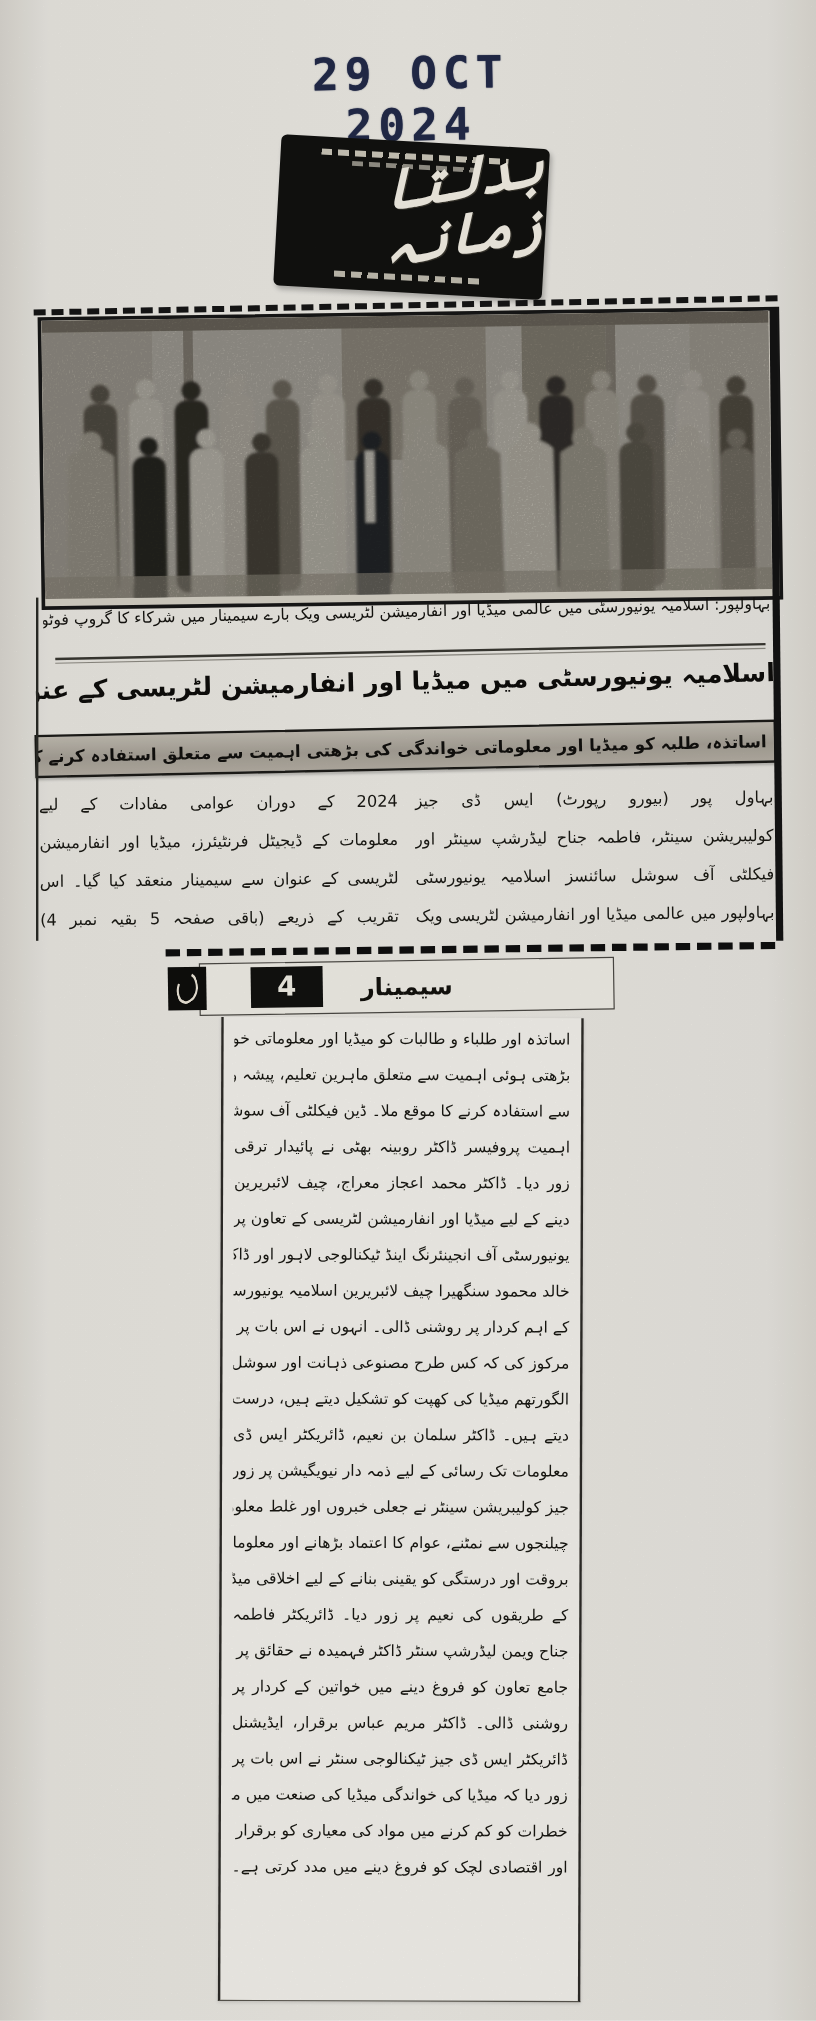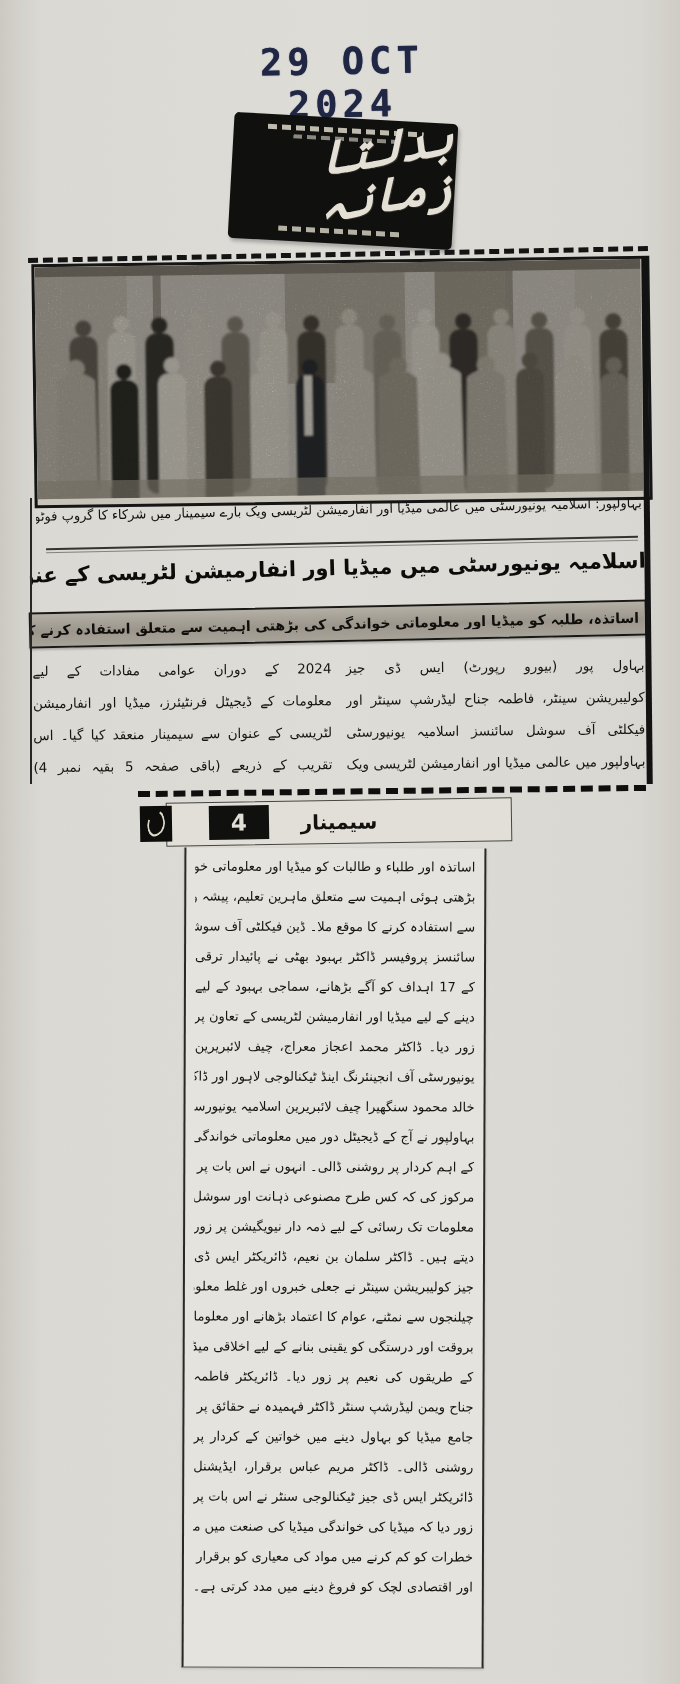"سائنسز پروفیسر ڈاکٹر بہبود بھٹی" div.line { text: سائنسز پروفیسر ڈاکٹر بہبود -> اہمیت پروفیسر ڈاکٹر روبینہ }
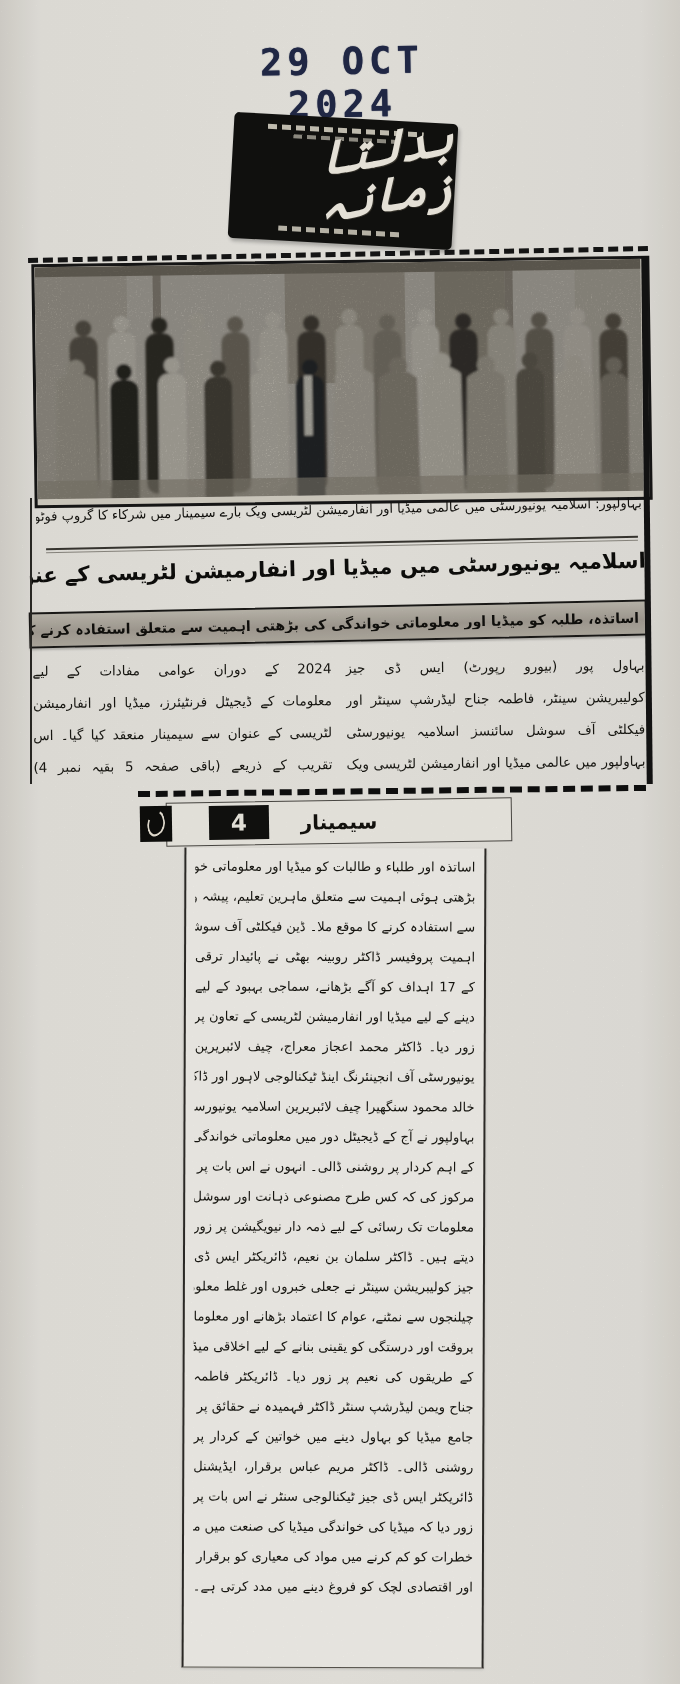"کے 17 اہداف کو آگے" div.line { html: <div>کے 17 اہداف کو آگے بڑھانے، سماجی بہبود کے لیے</div> -> none }
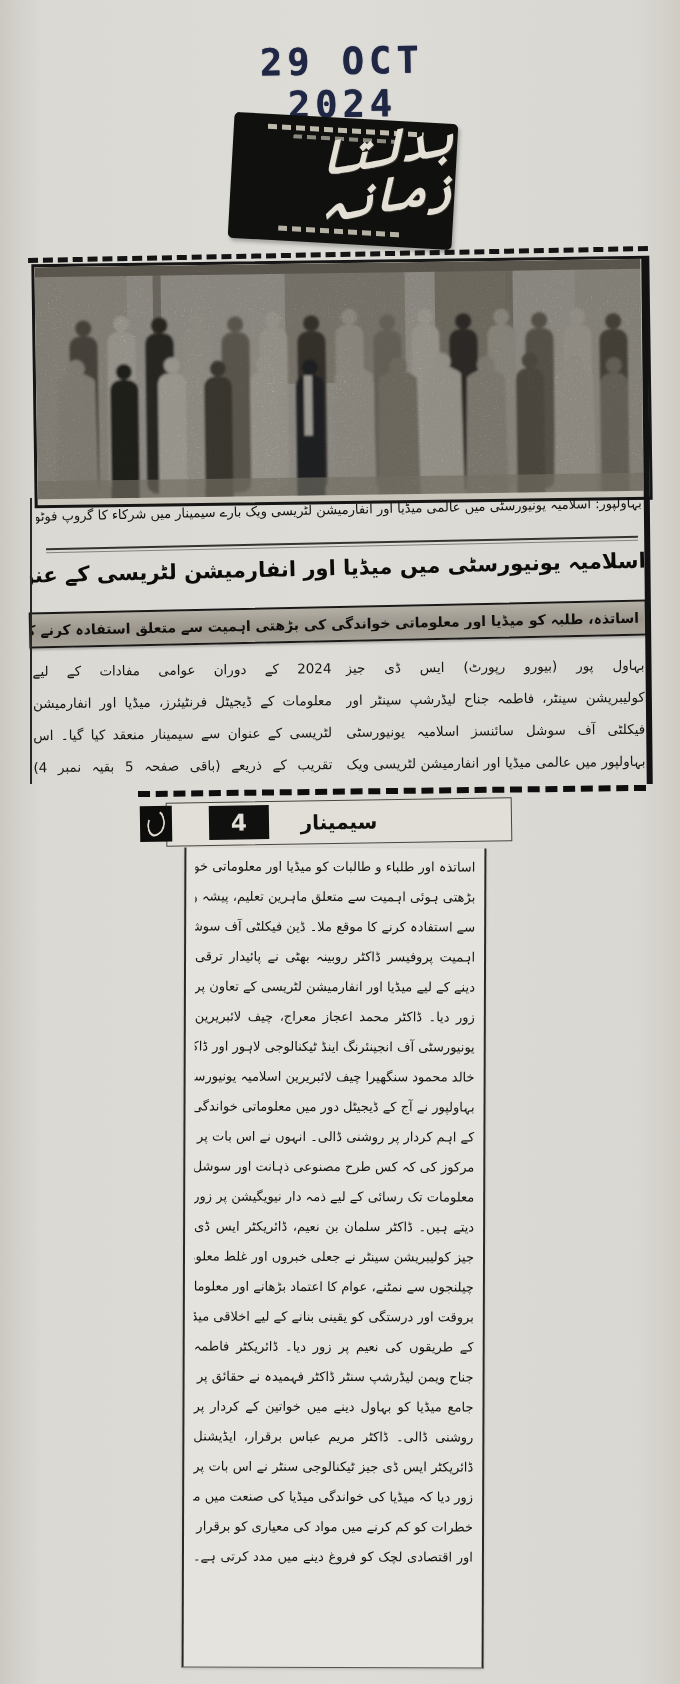"دینے کے لیے میڈیا اور" div.line { order: before "زور دیا۔ ڈاکٹر محمد اعجاز" -> after "زور دیا۔ ڈاکٹر محمد اعجاز" }
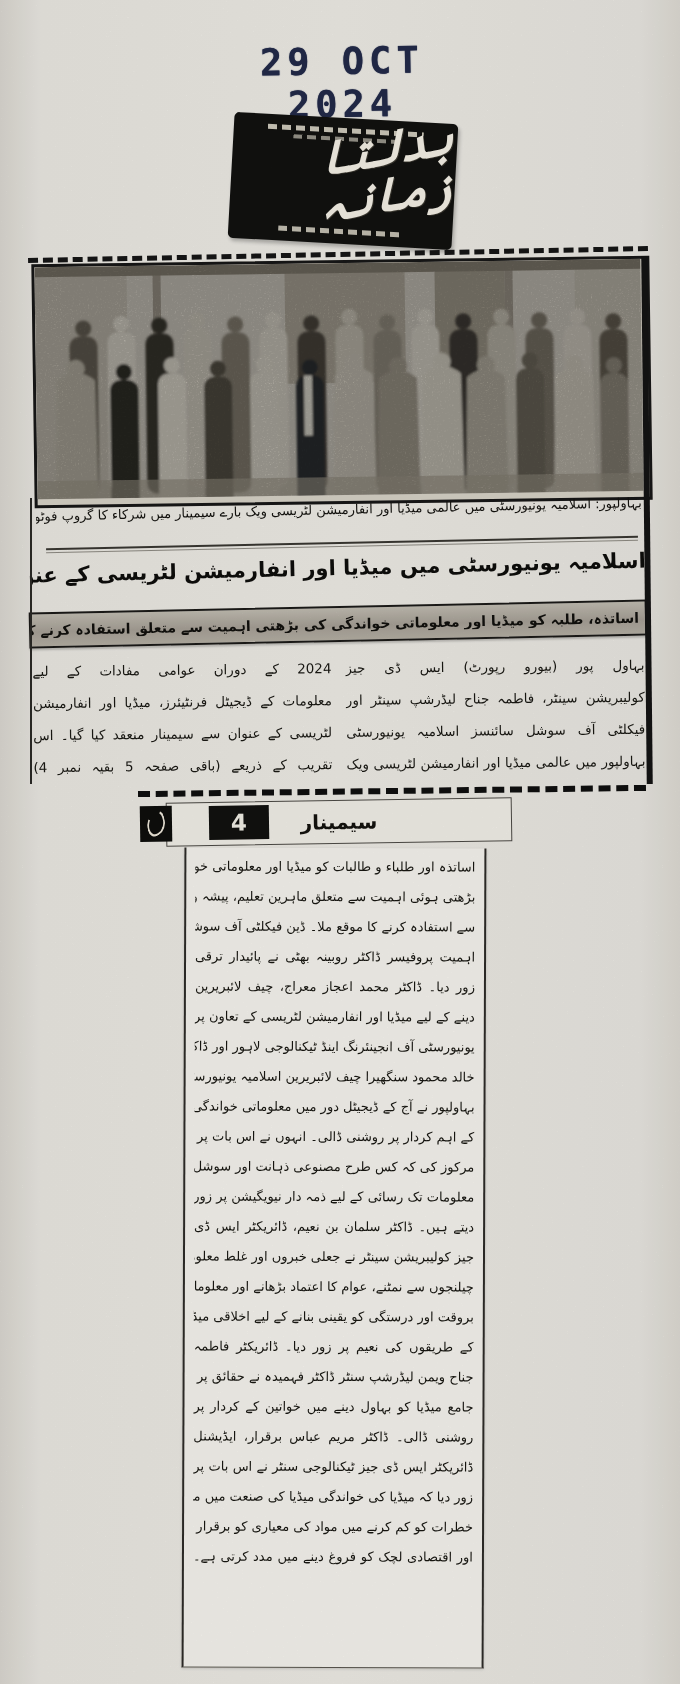"بہاولپور نے آج کے ڈیجیٹل" div.line { html: <div>بہاولپور نے آج کے ڈیجیٹل دور میں معلوماتی خواندگی</div> -> none }
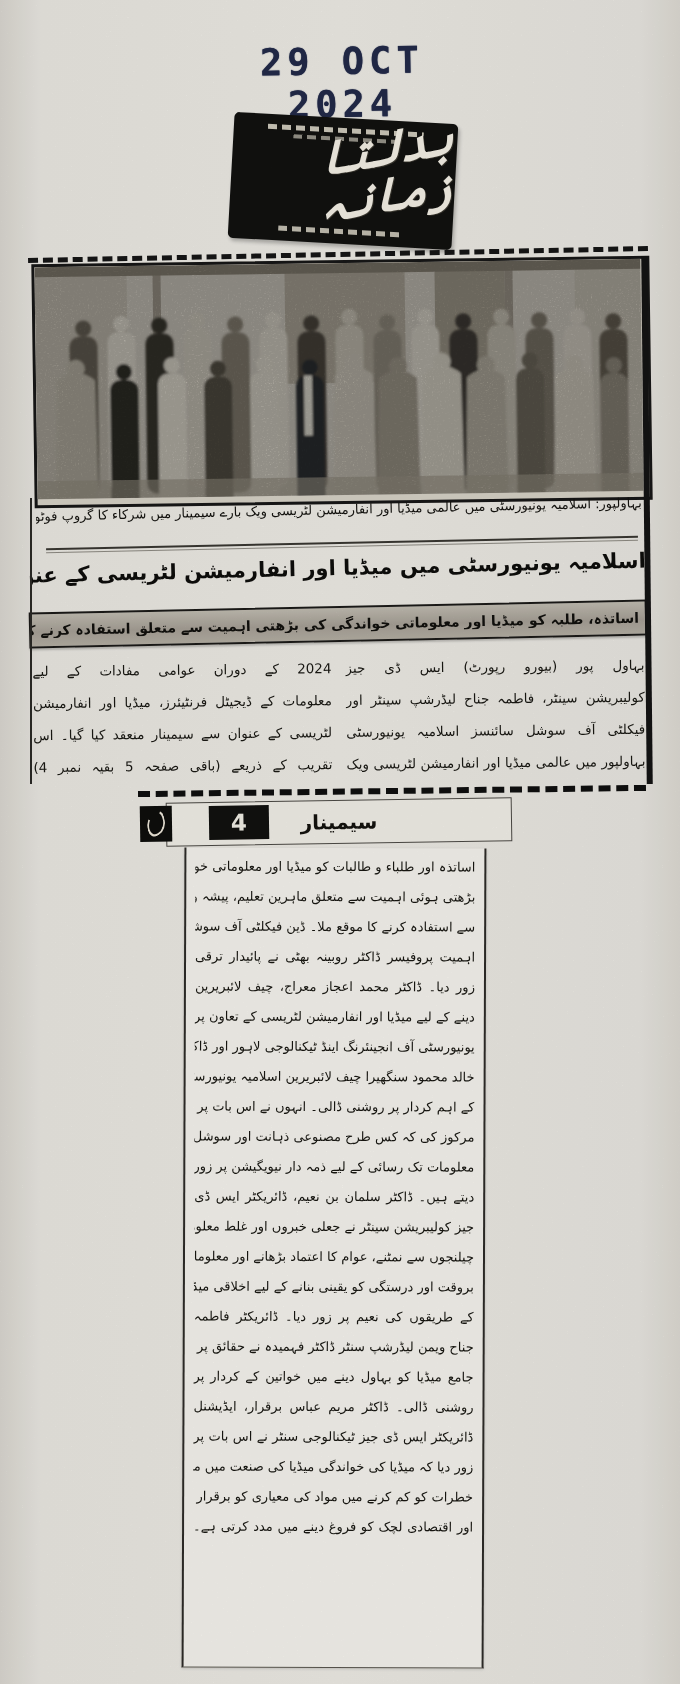"الگورتھم میڈیا کی کھپت کو" div.line { html: none -> <div>الگورتھم میڈیا کی کھپت کو تشکیل دیتے ہیں، درست</div> }
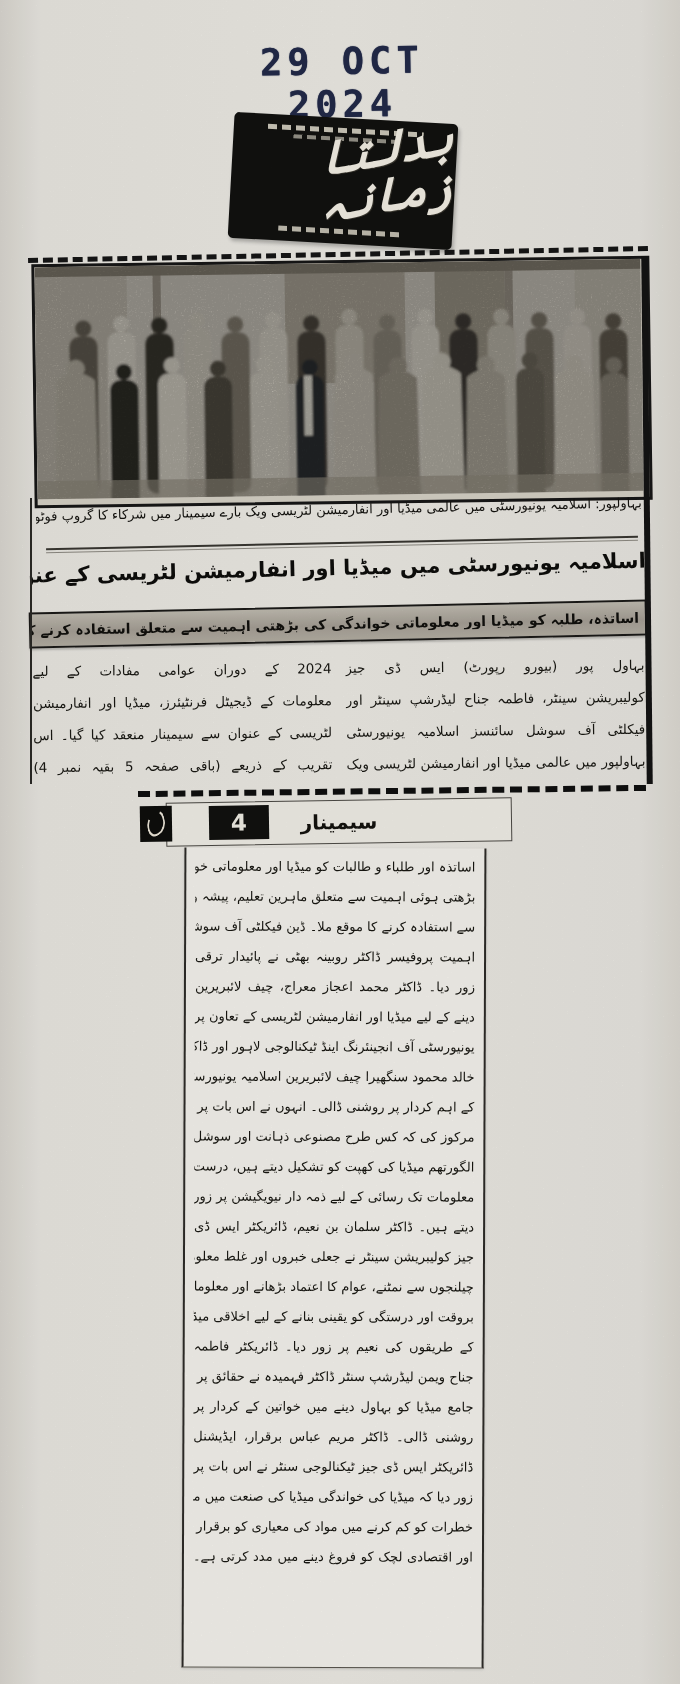"معلومات تک رسائی کے لیے" div.line { order: before "دیتے ہیں۔ ڈاکٹر سلمان بن" -> after "دیتے ہیں۔ ڈاکٹر سلمان بن" }
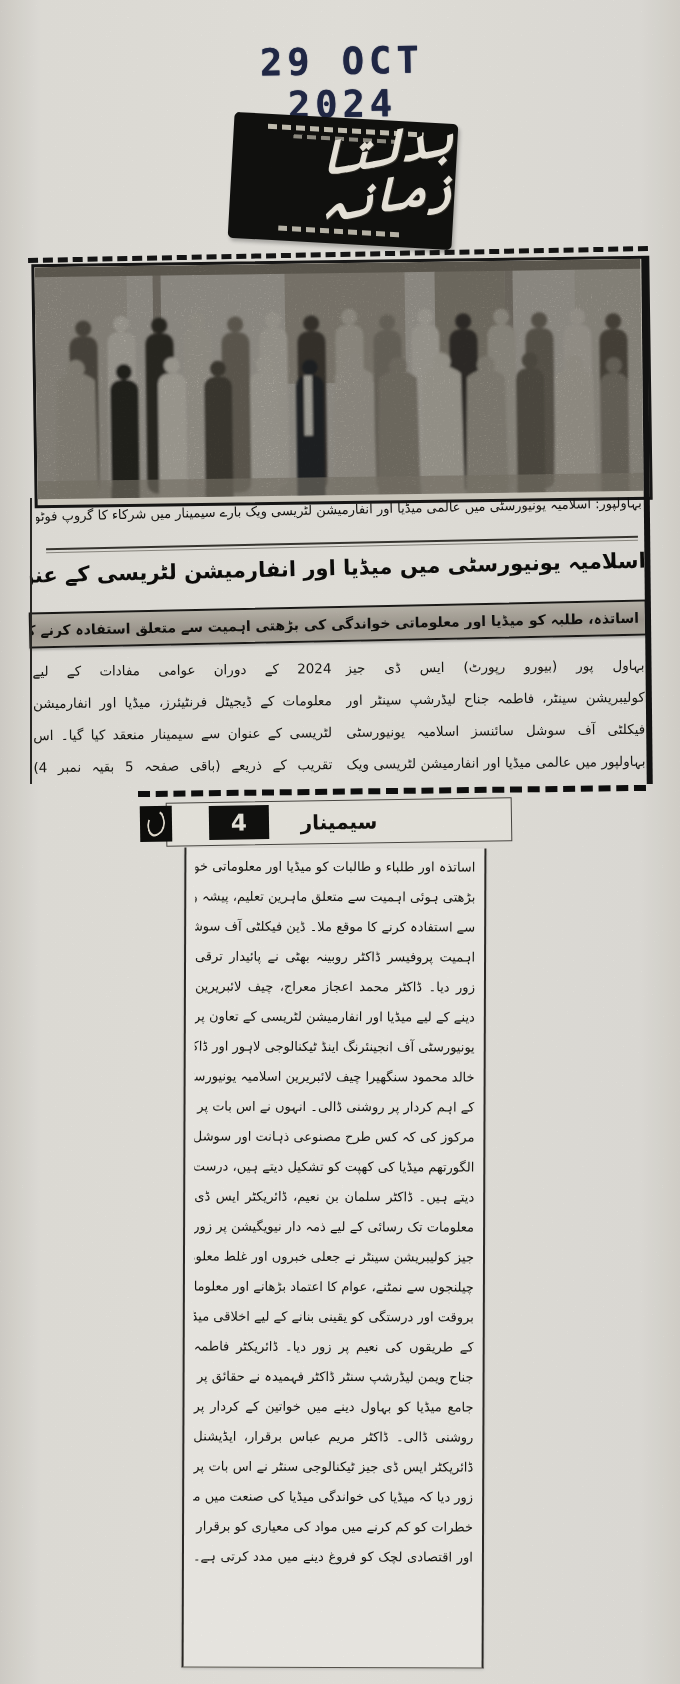"جامع میڈیا کو بہاول دینے" div.line { text: میڈیا کو بہاول -> تعاون کو فروغ }
